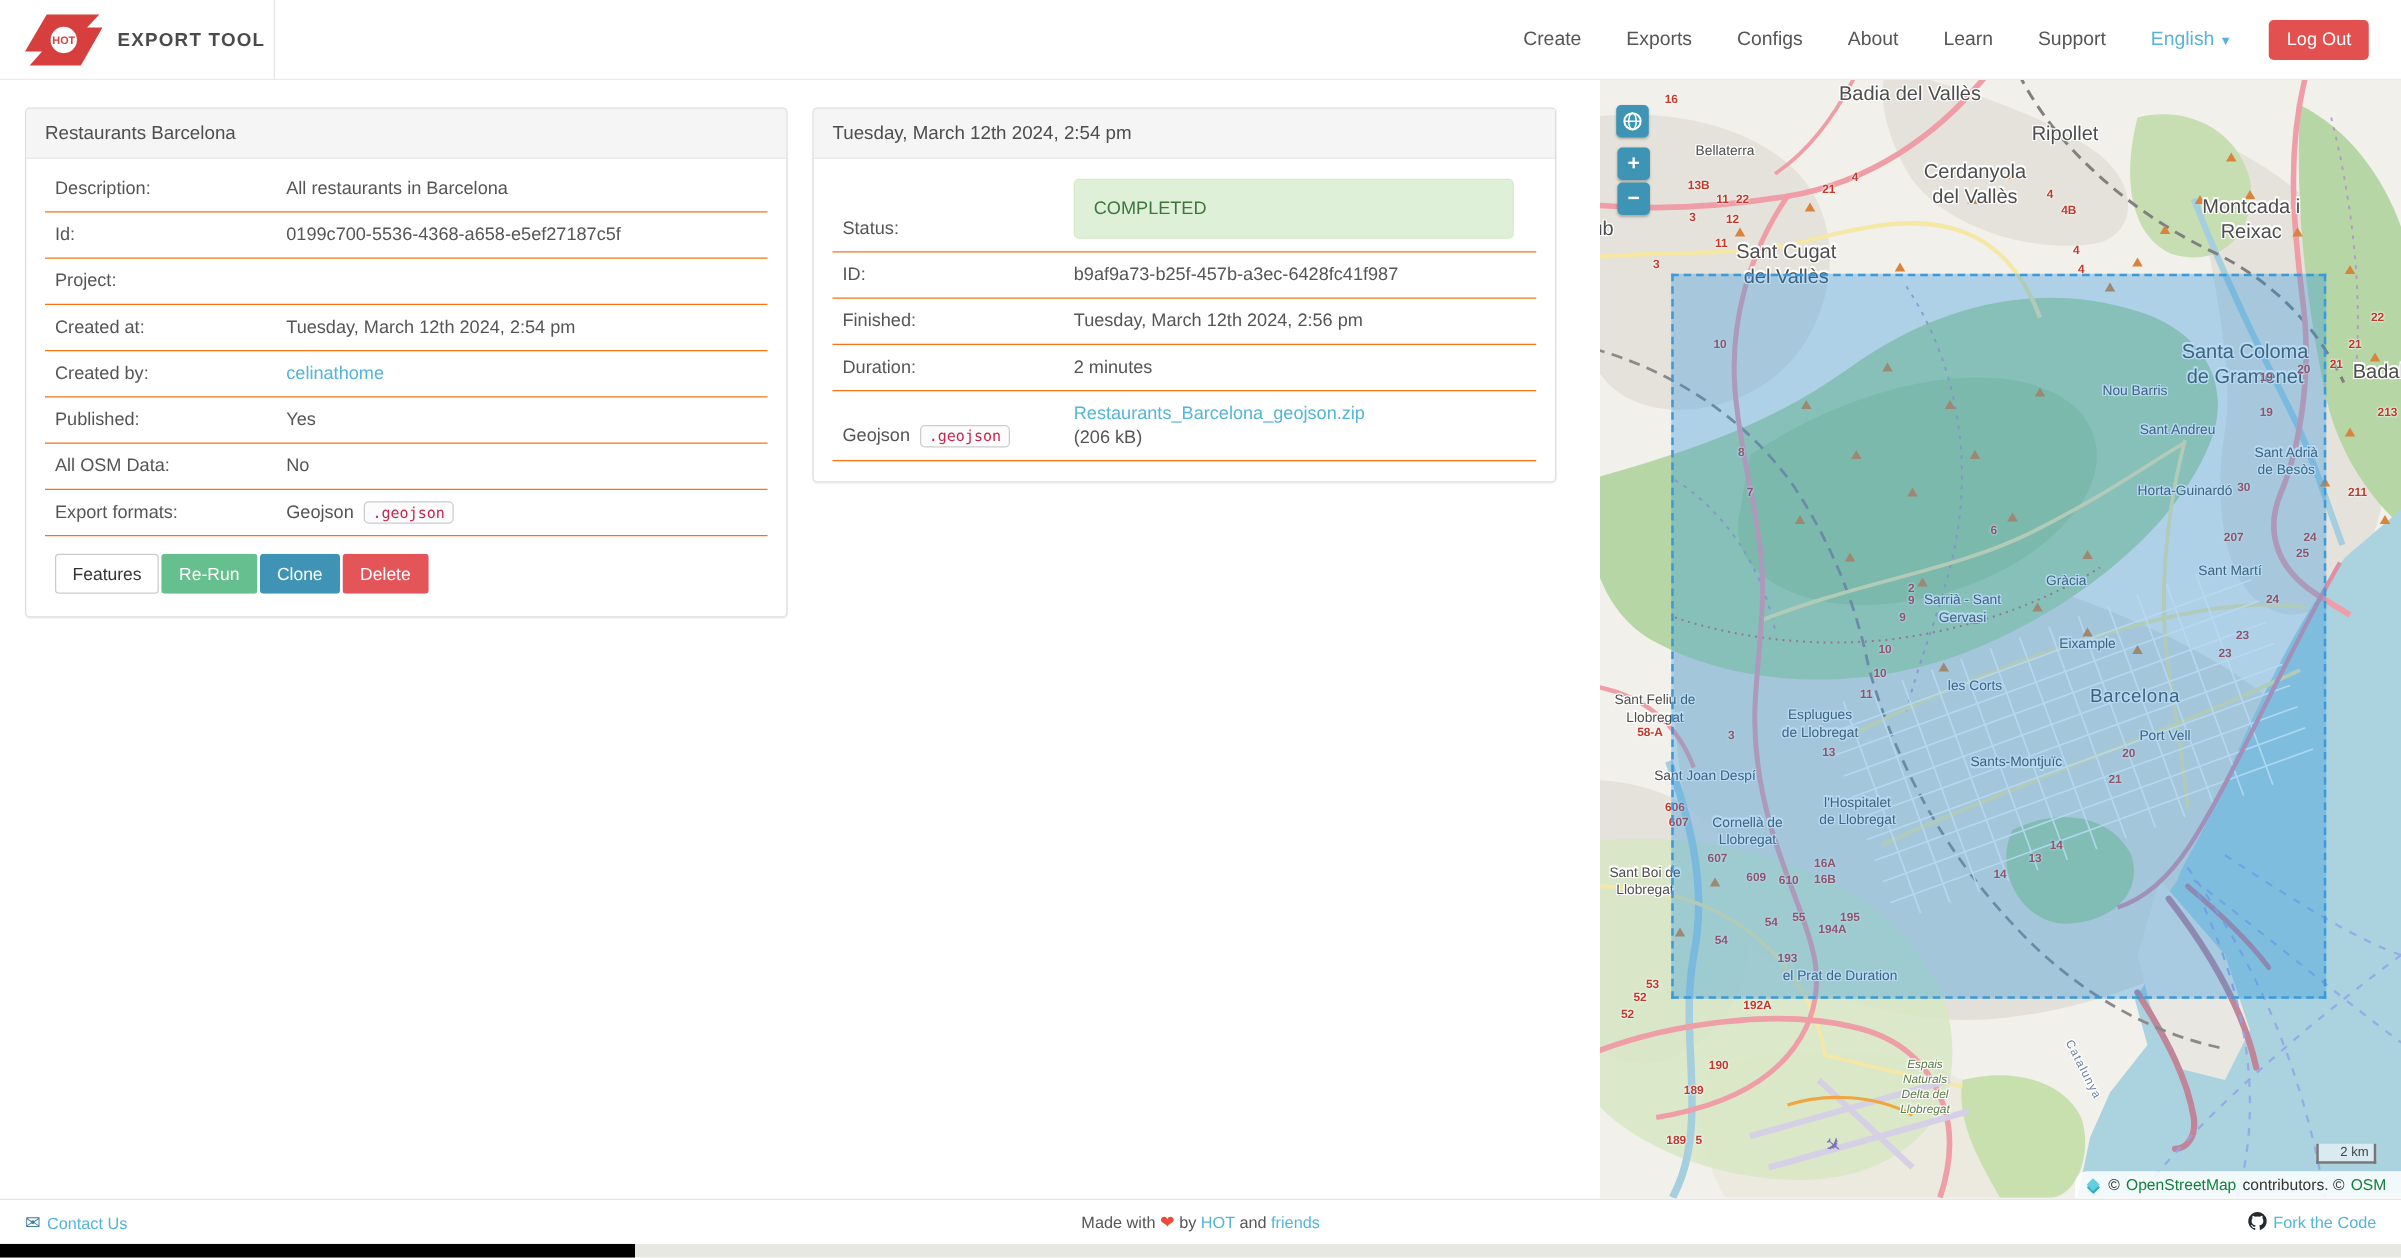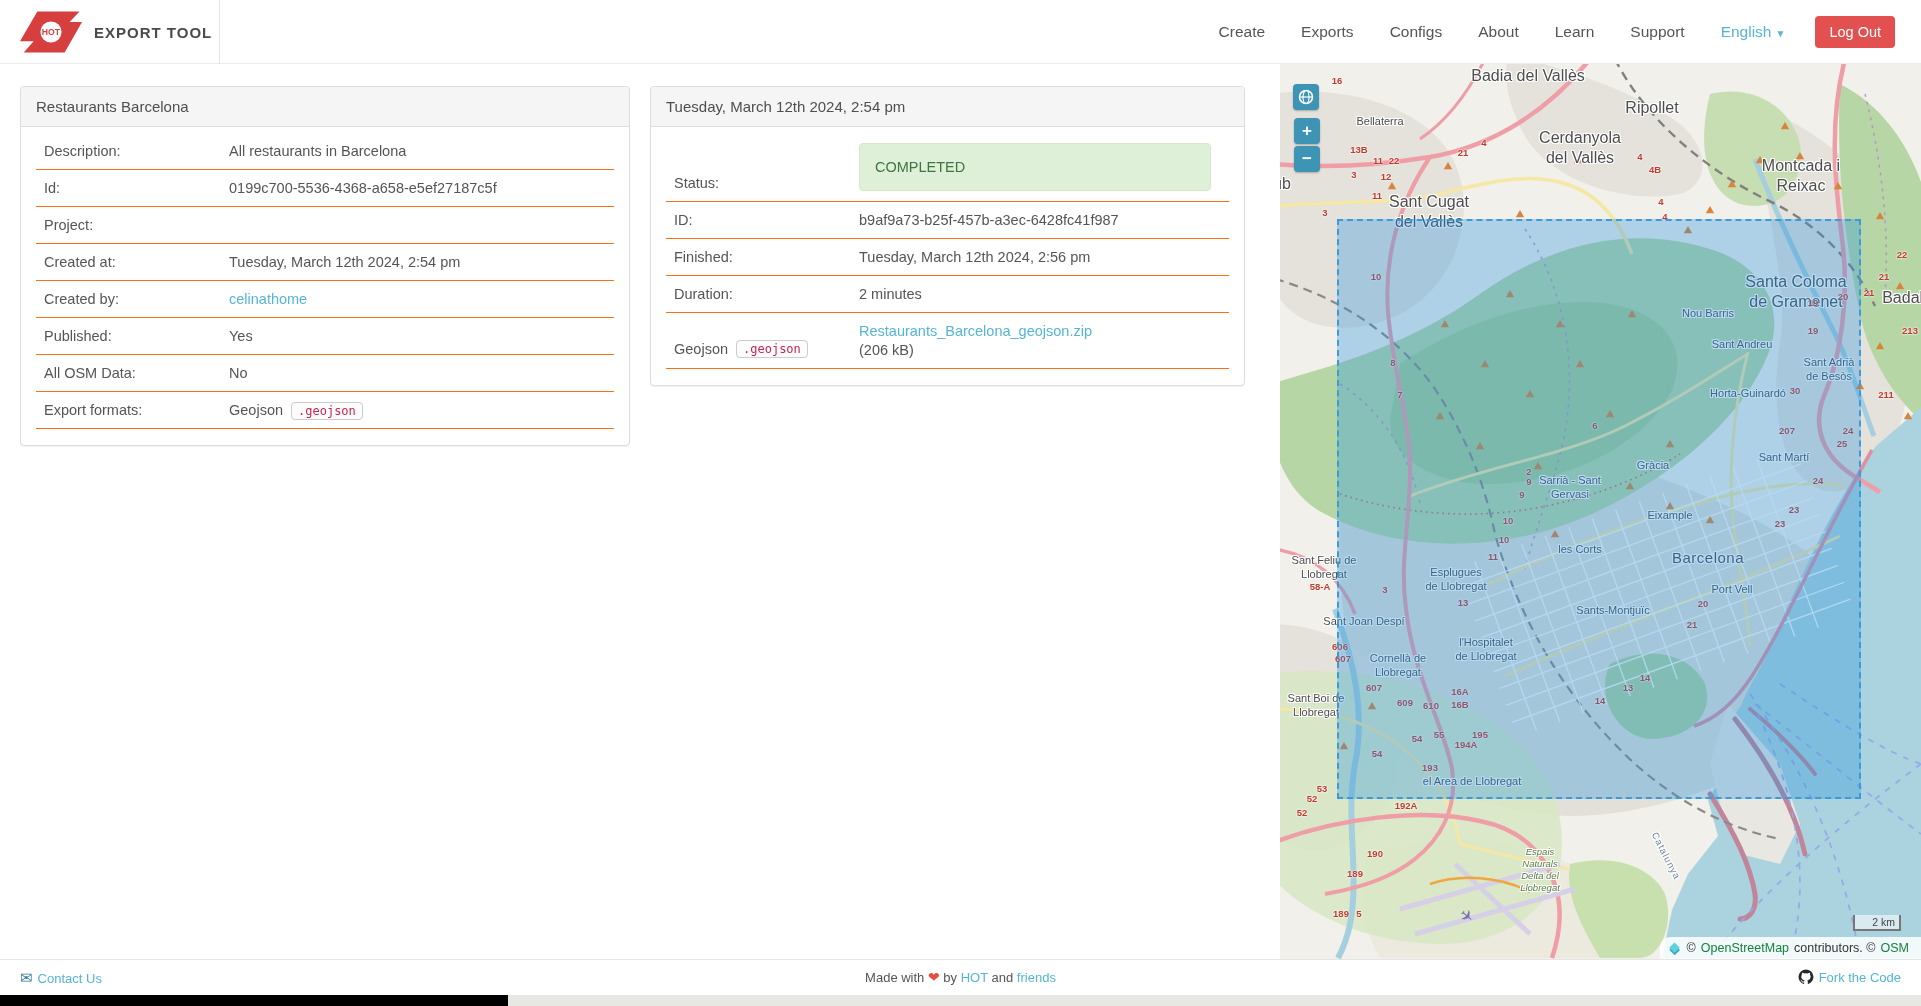"Features" div.btn-row { html: none -> <div> <button>Features</button> <button>Re-Run</button> <button>Clone</button> <button>Delete</button> </div> }
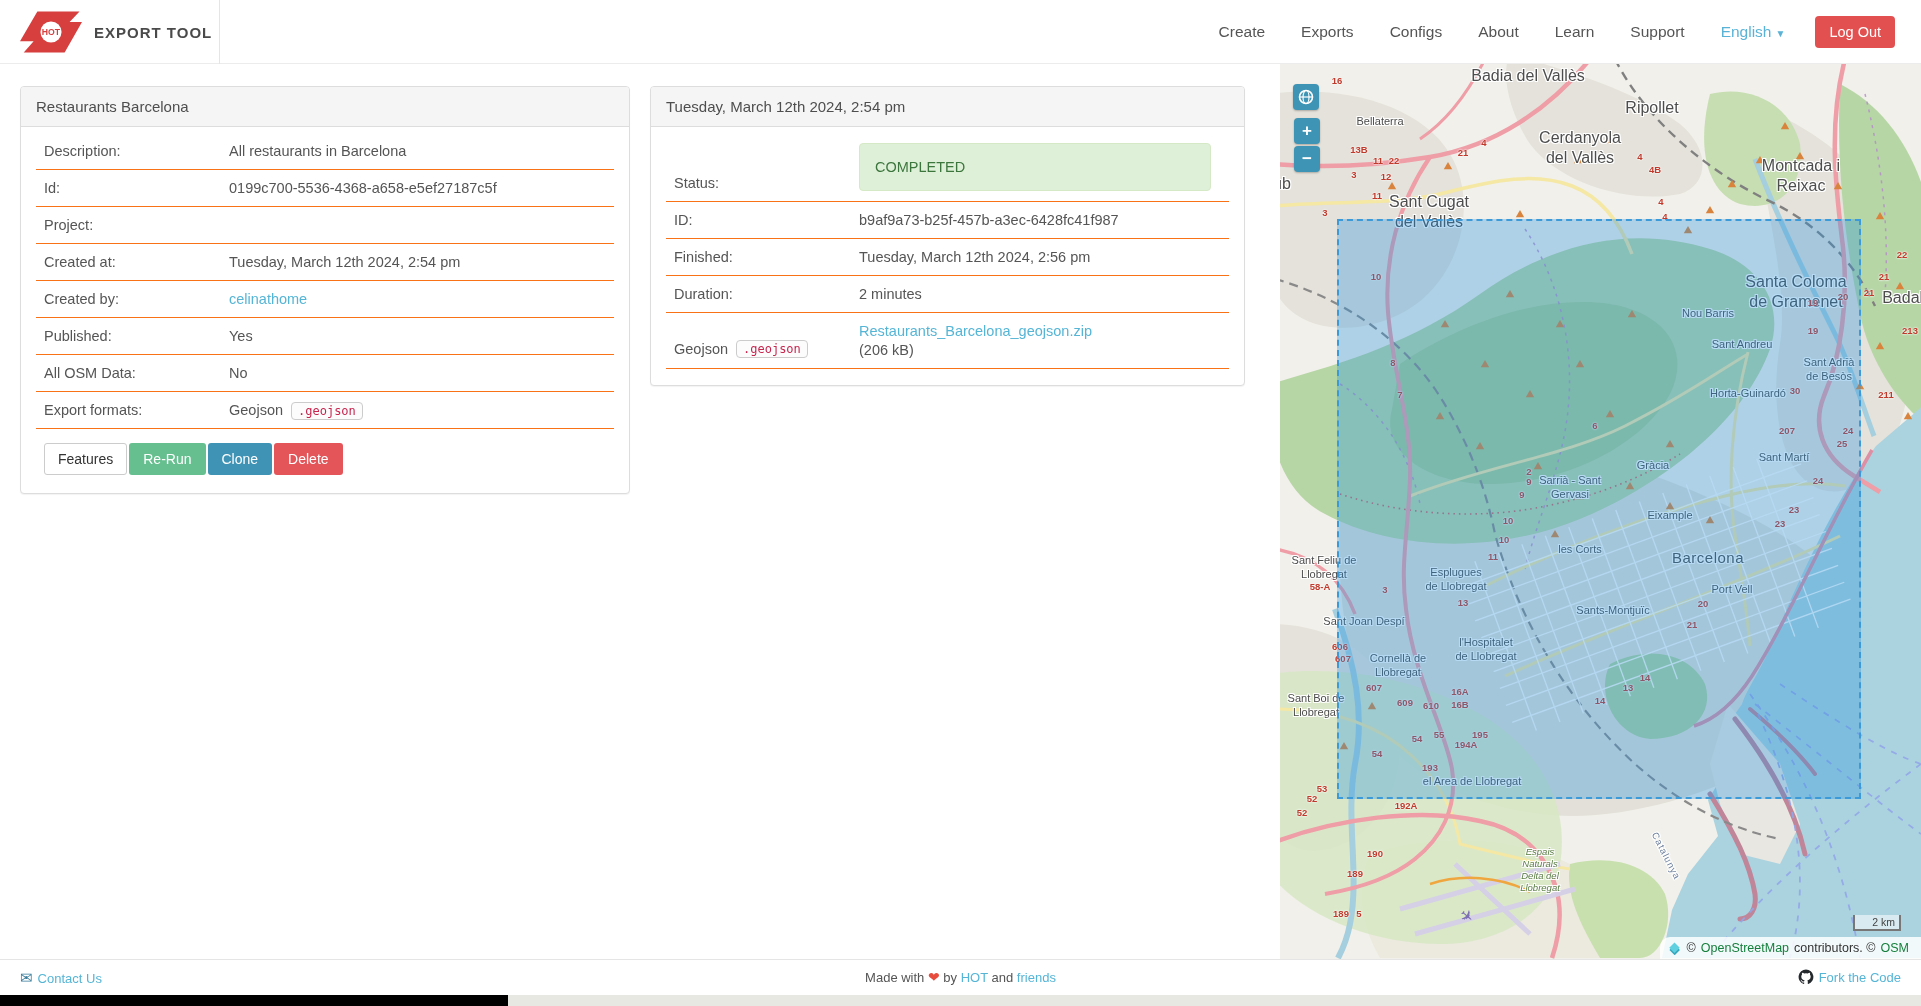"el Area de Llobregat" div.map-label { text: Area de Llobregat -> Prat de Duration }
